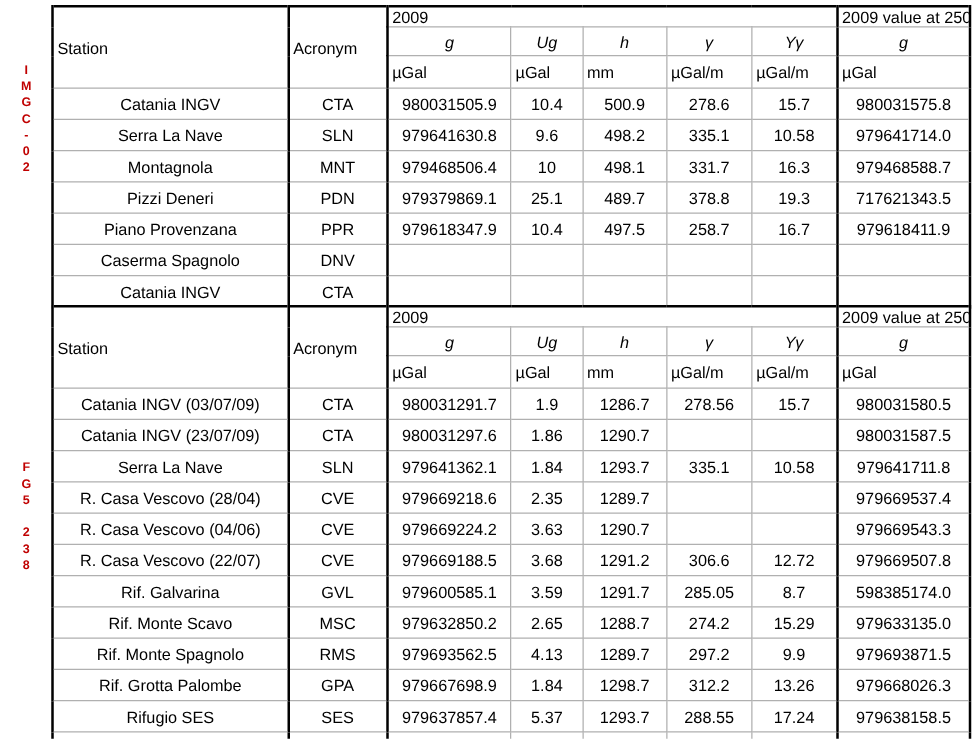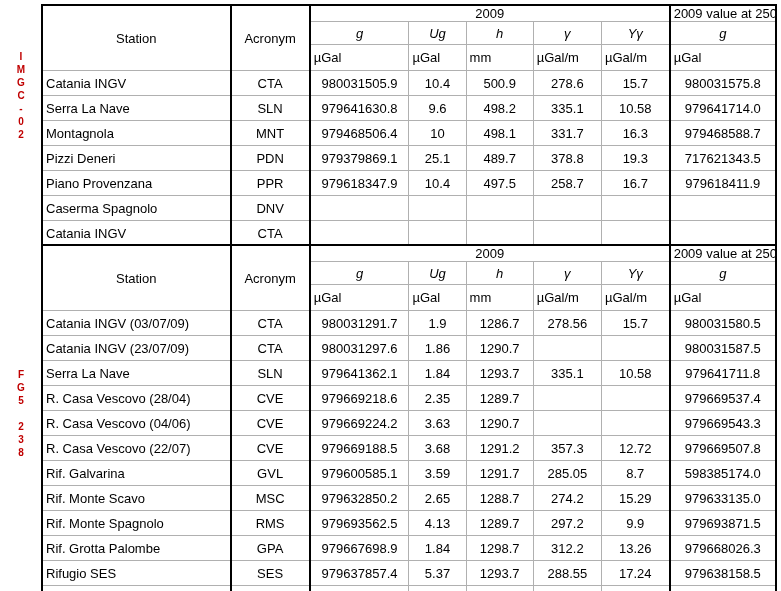"2009" .hdr-main { text-align: center -> left }
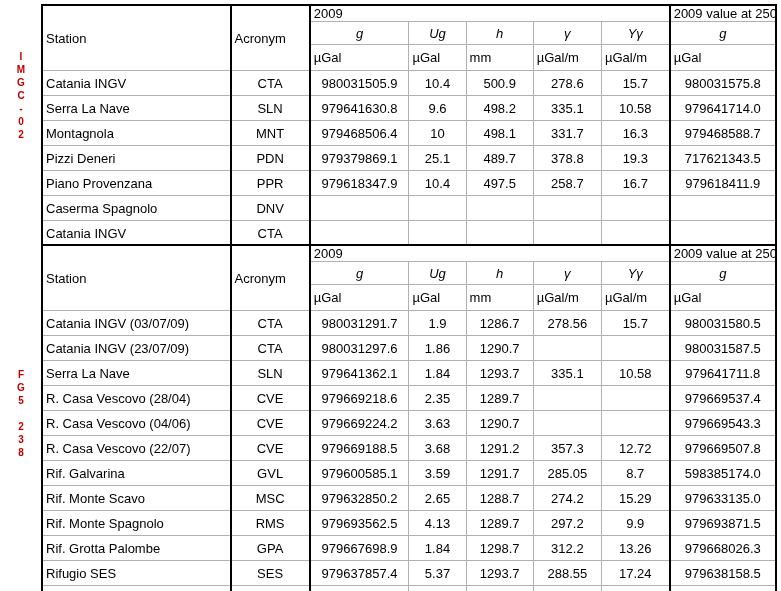"Catania INGV" td.c-station { text-align: left -> center }
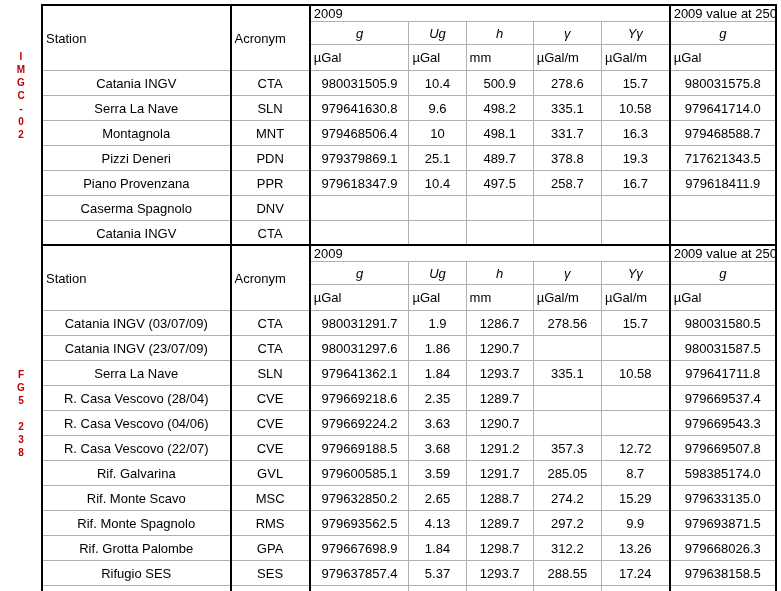"357.3" td.c-num { text: 357.3 -> 306.6 }
